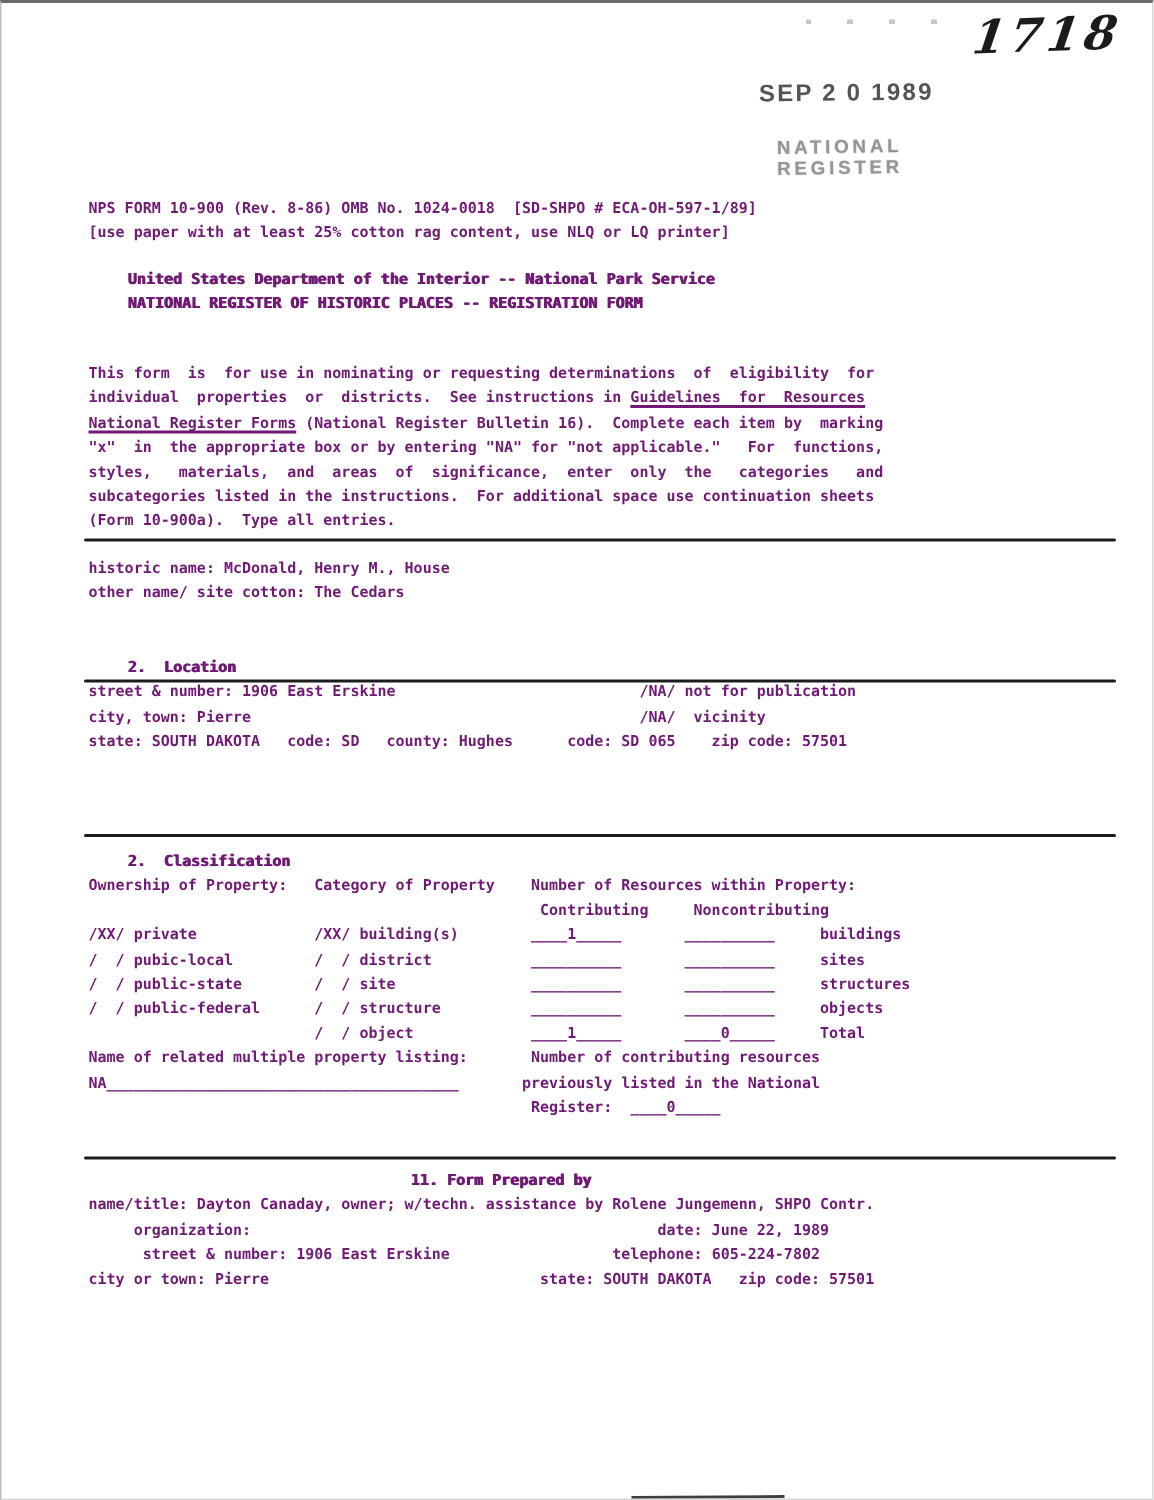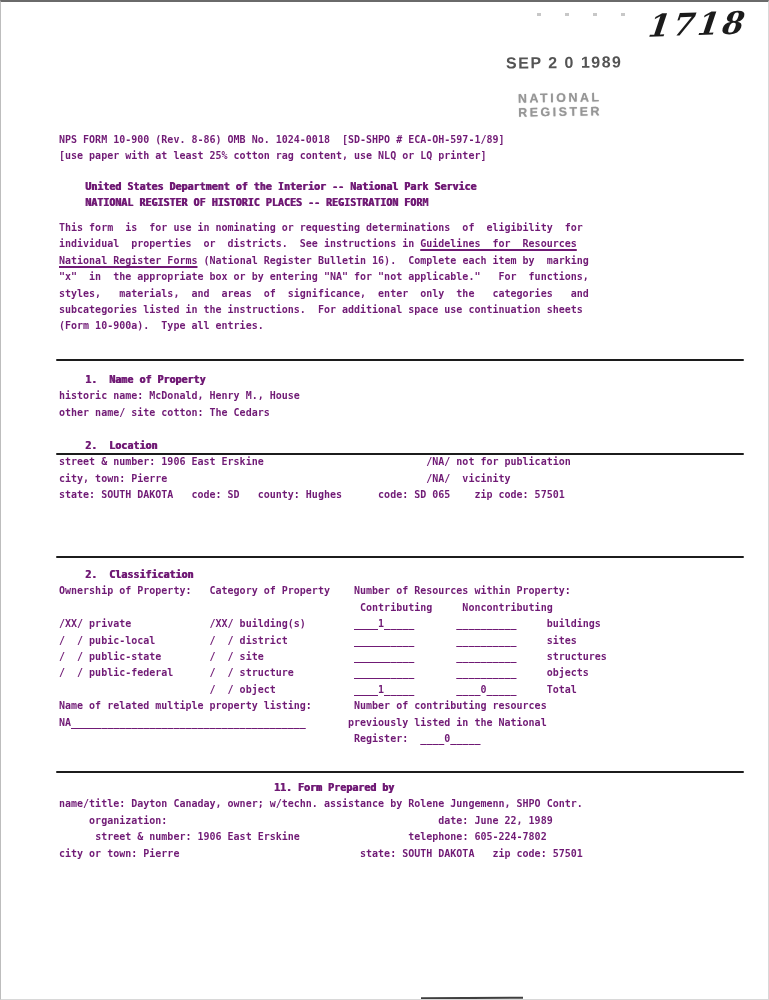"This form is for use" pre.mono { top: 218px -> 240px }
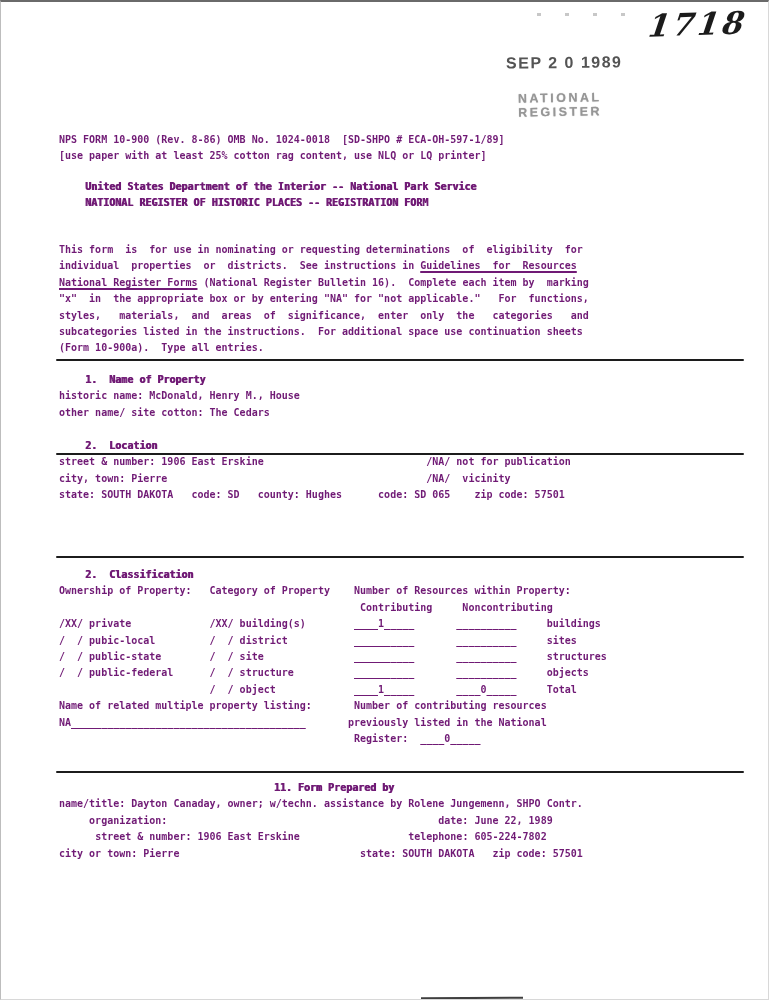"1. Name of Property" div.mono { html: <div>1. Name of Property</div> -> none }
